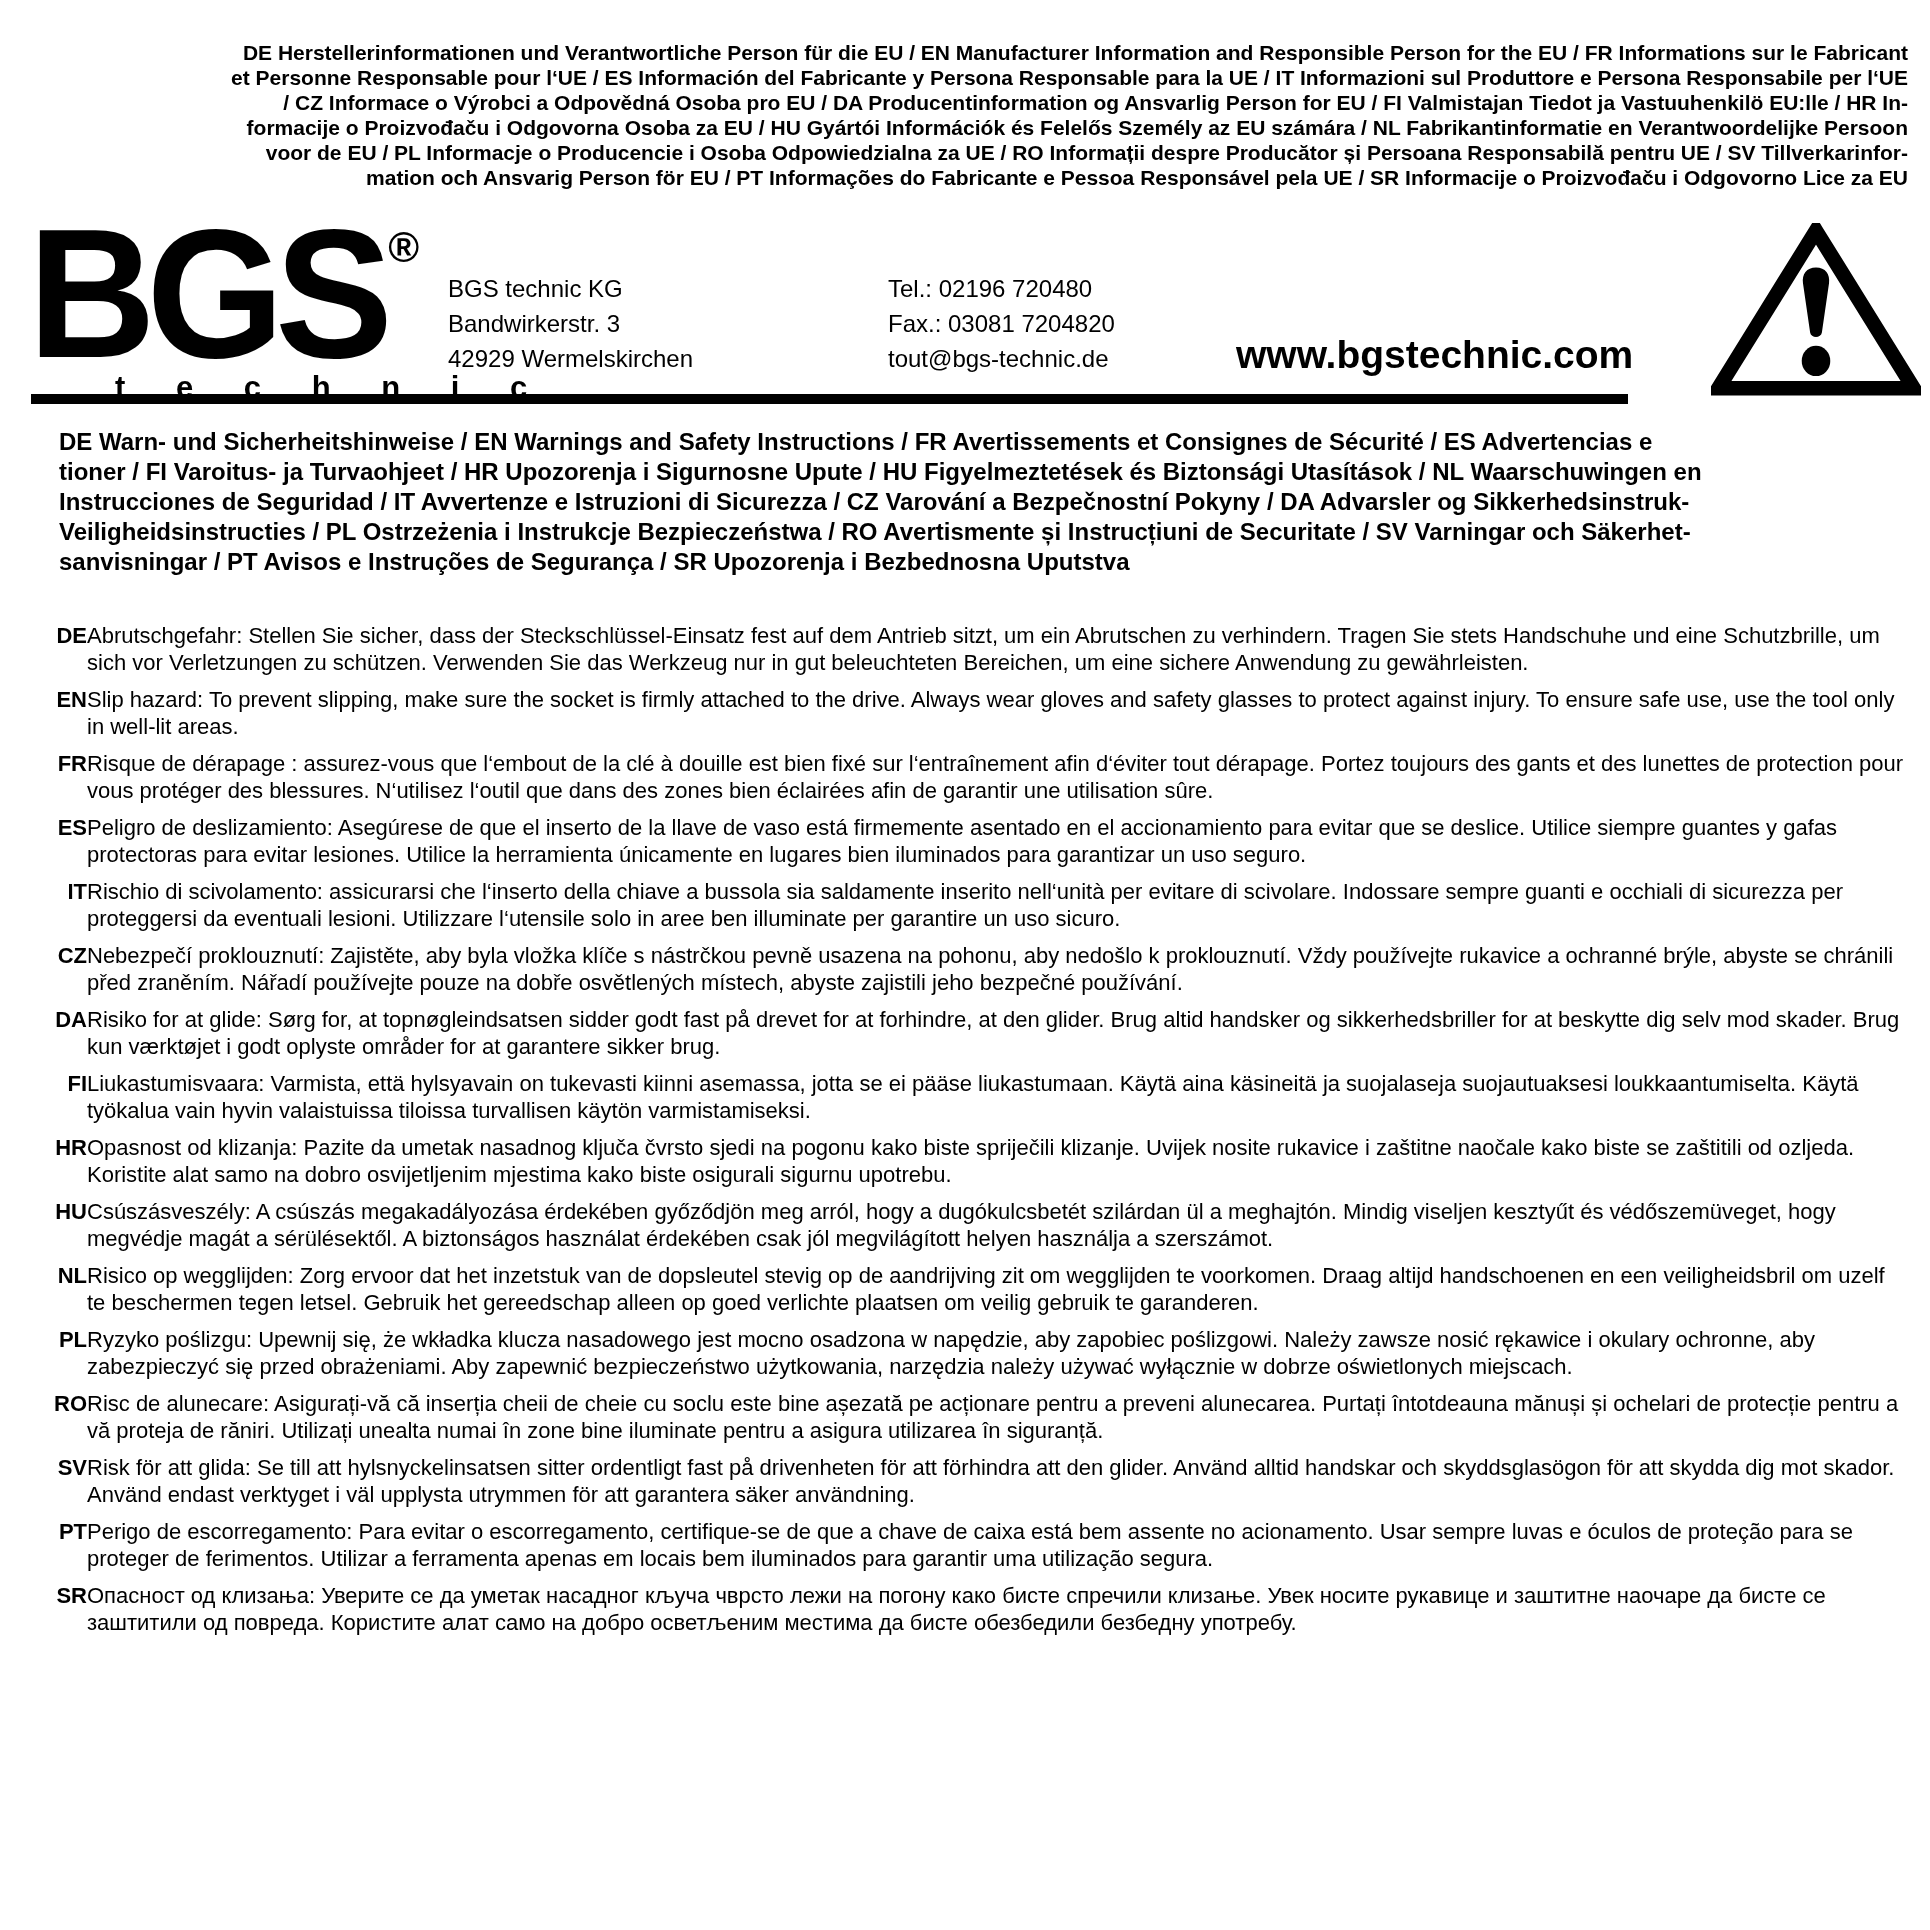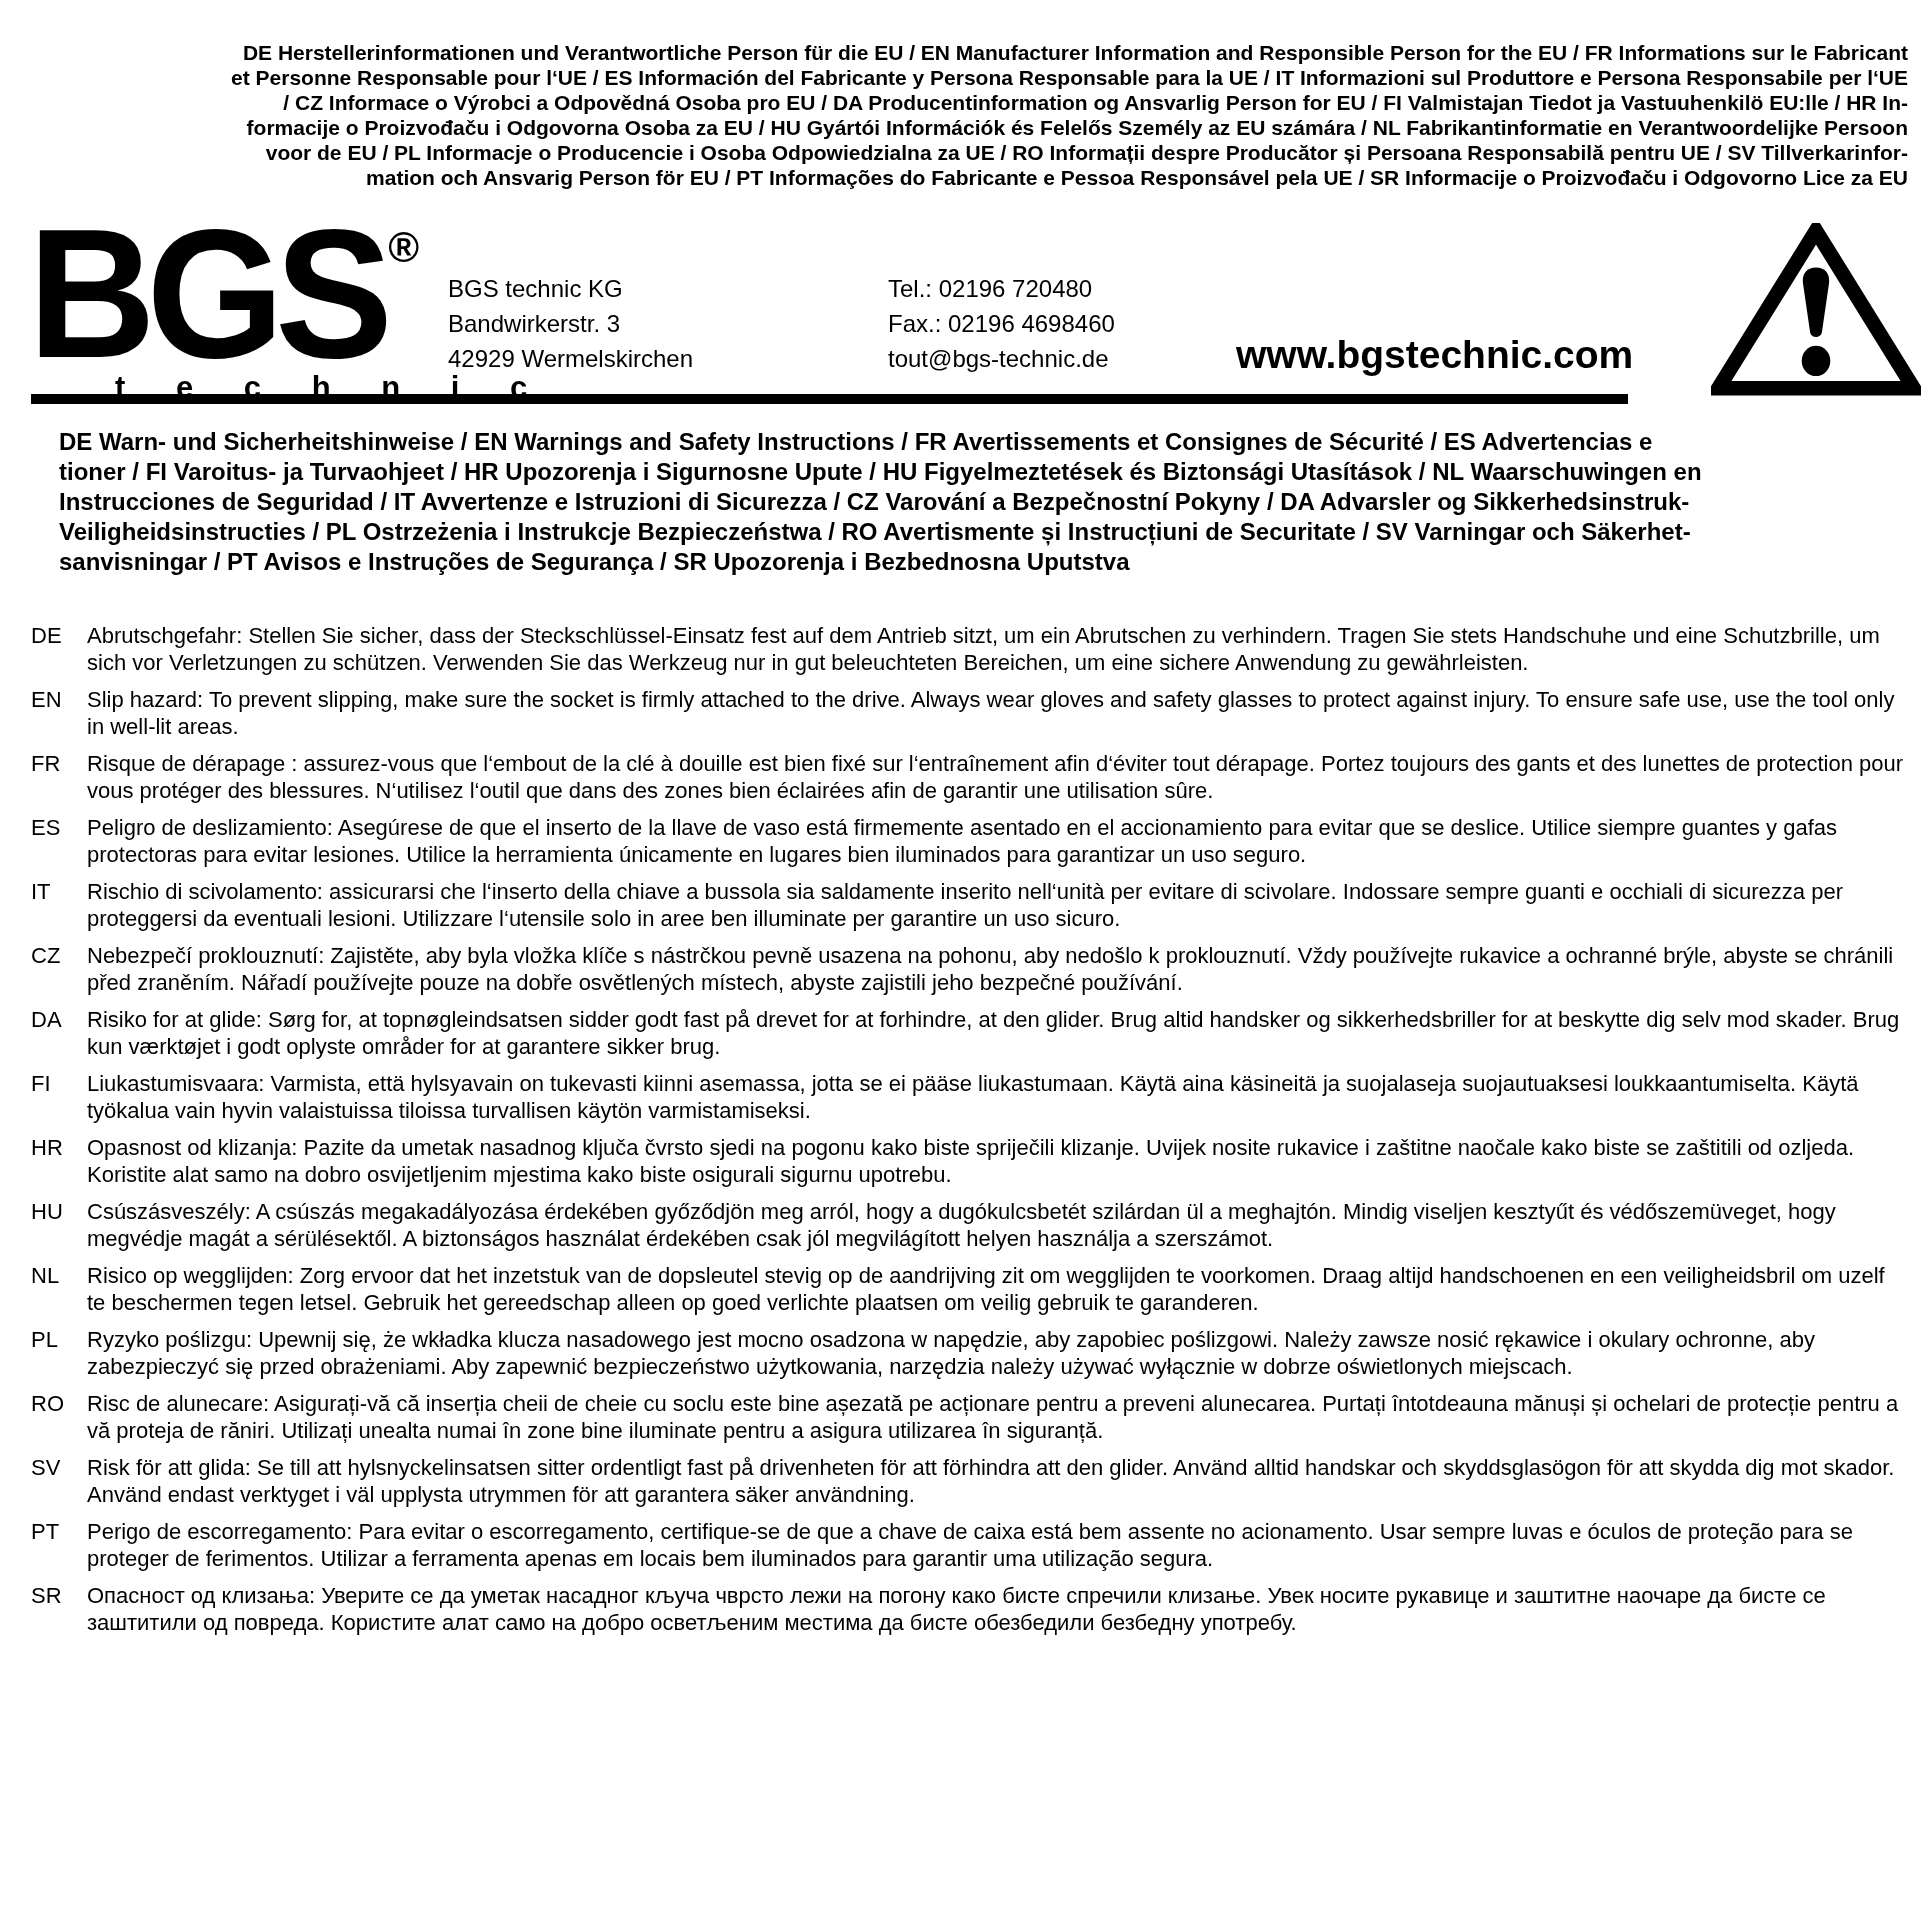"Fax.: 02196 4698460" div { text: 02196 4698460 -> 03081 7204820 }
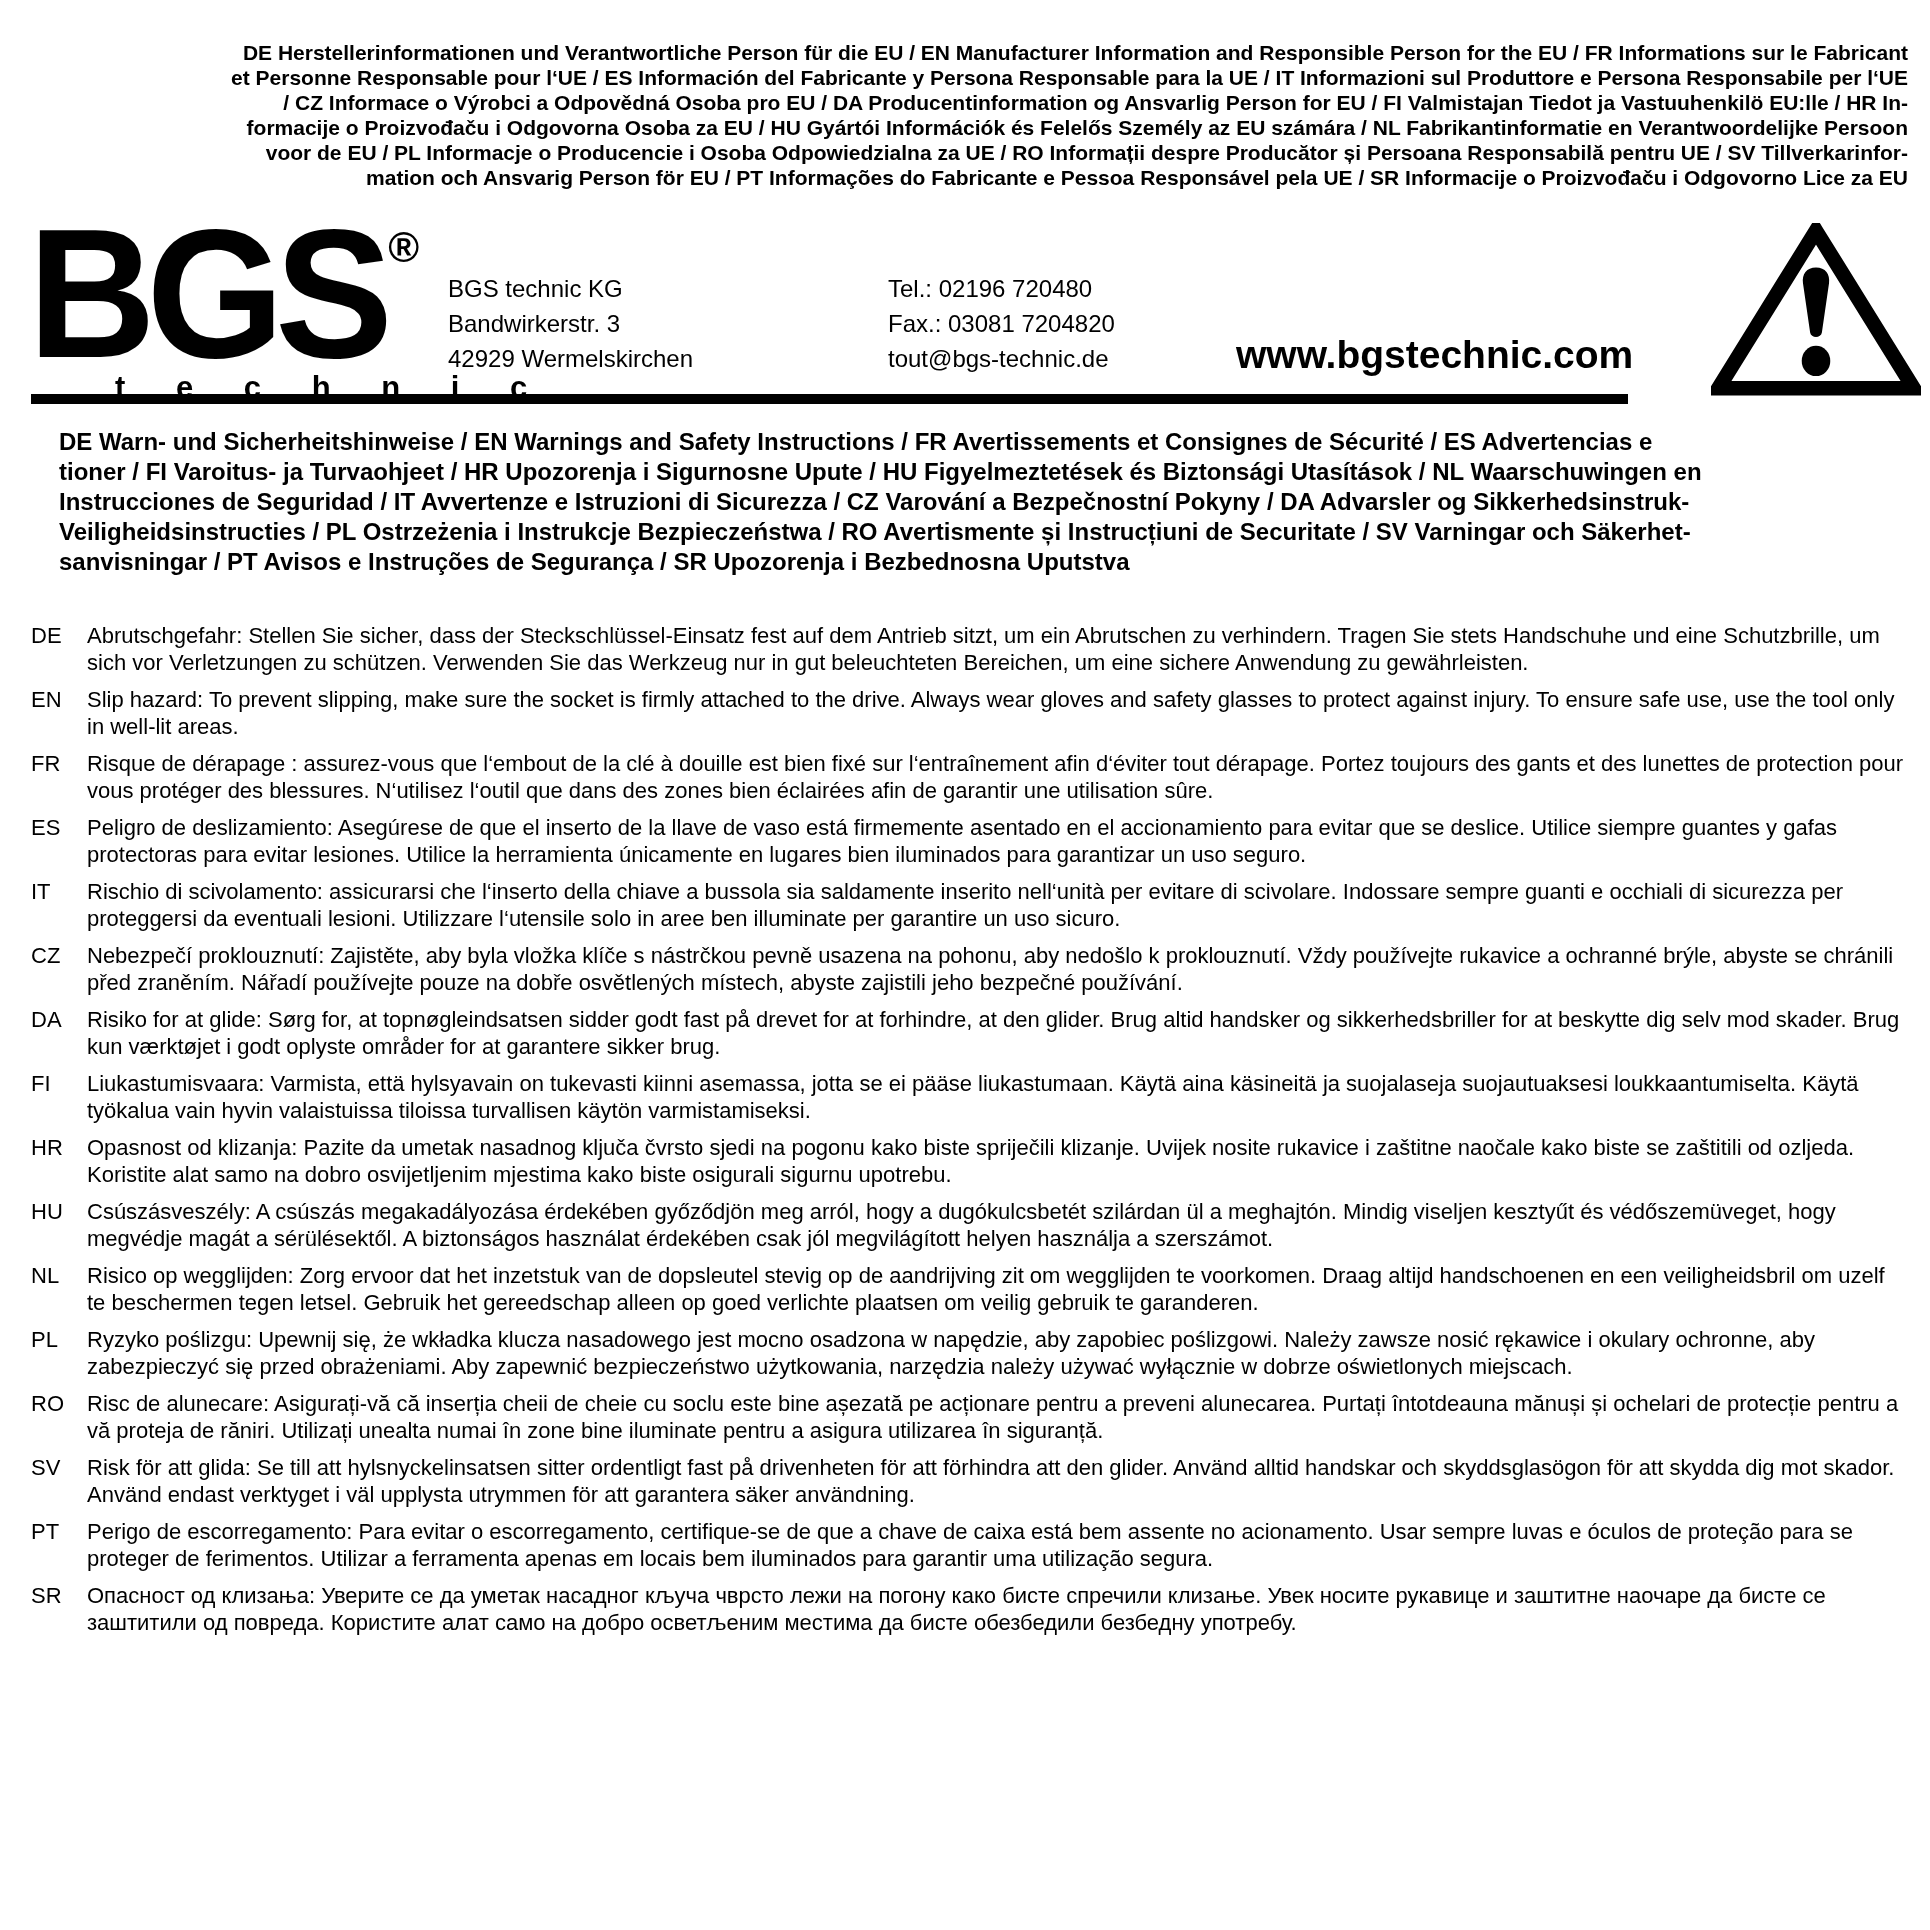"DE" .code { font-weight: normal -> bold; text-align: none -> right }
